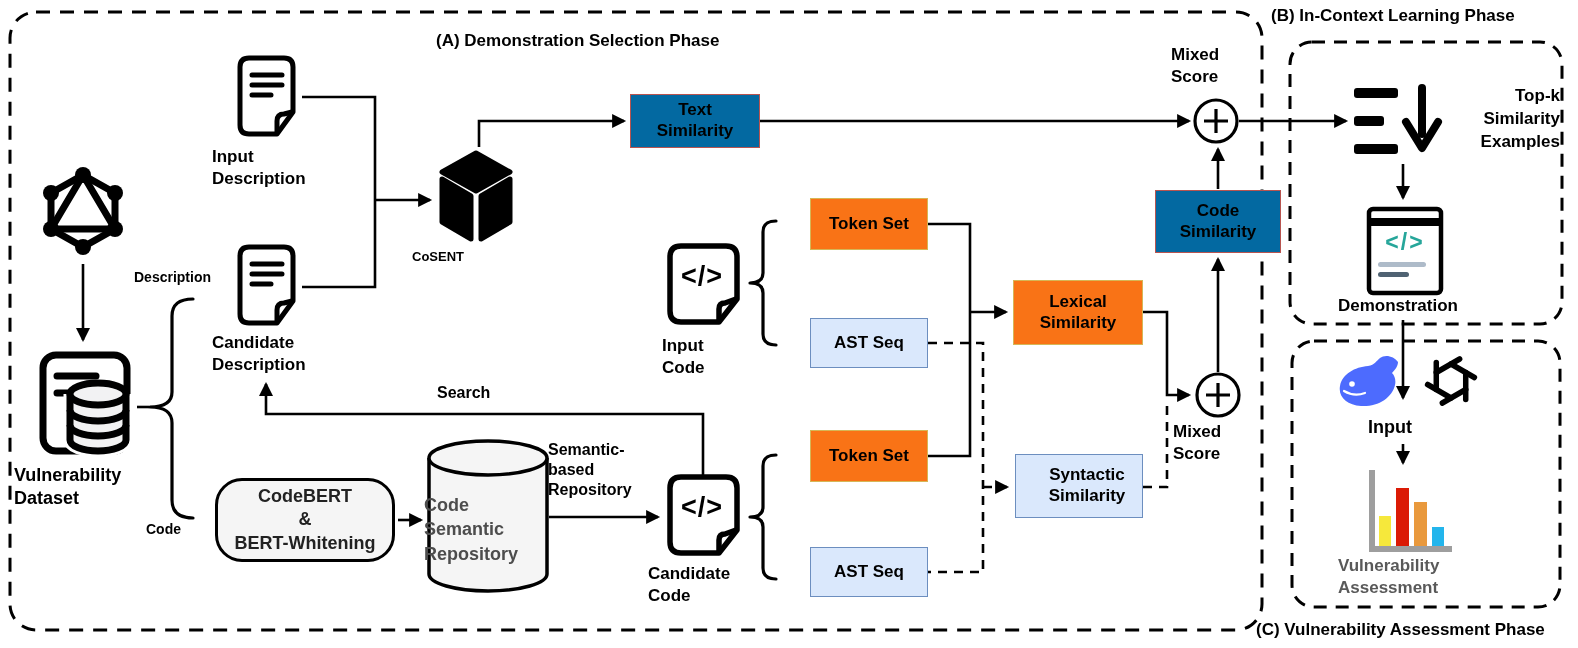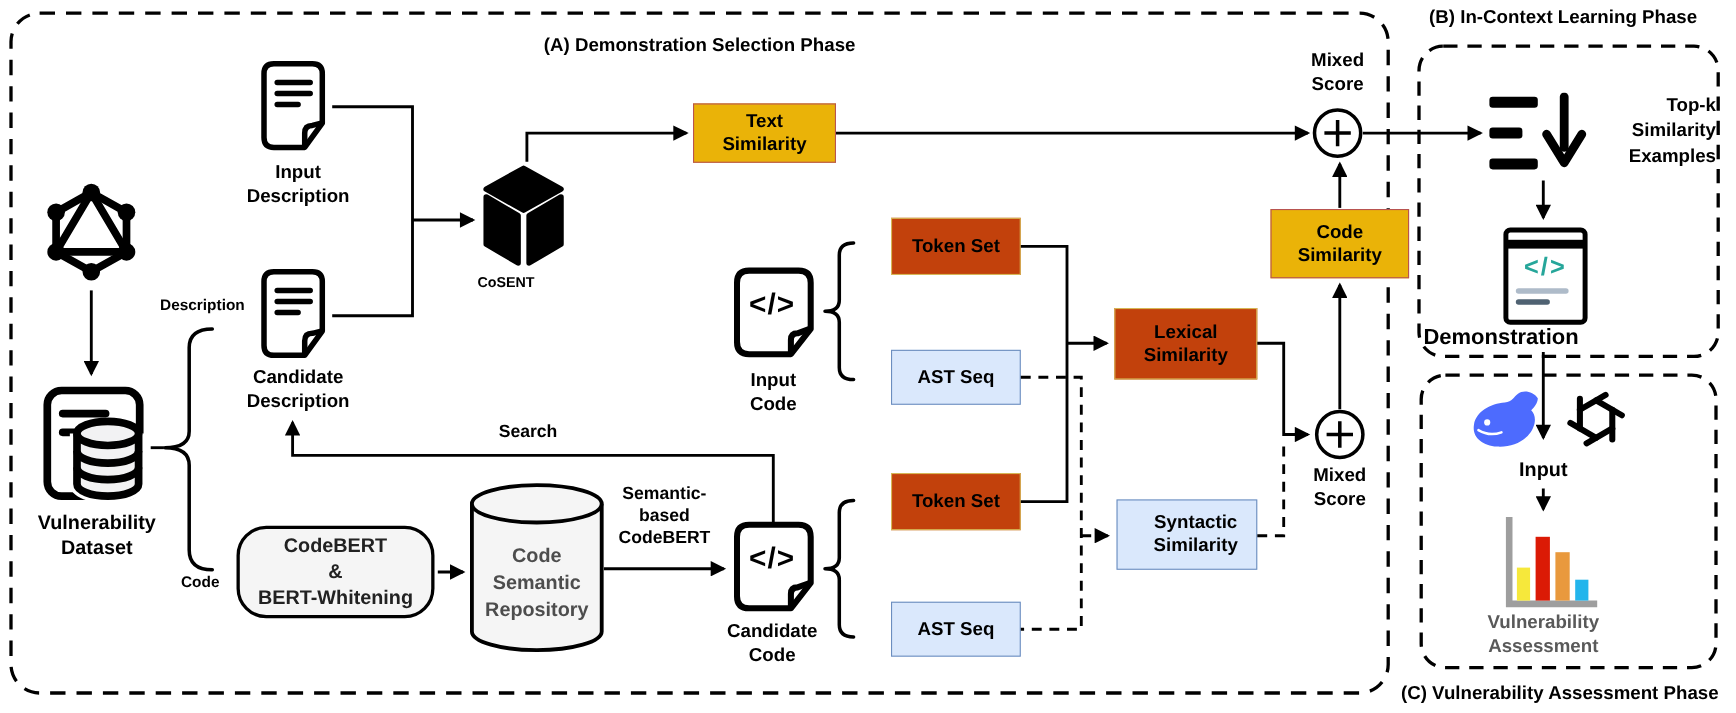"(B) In-Context Learning Phase" .lbl { text-align: center -> none }
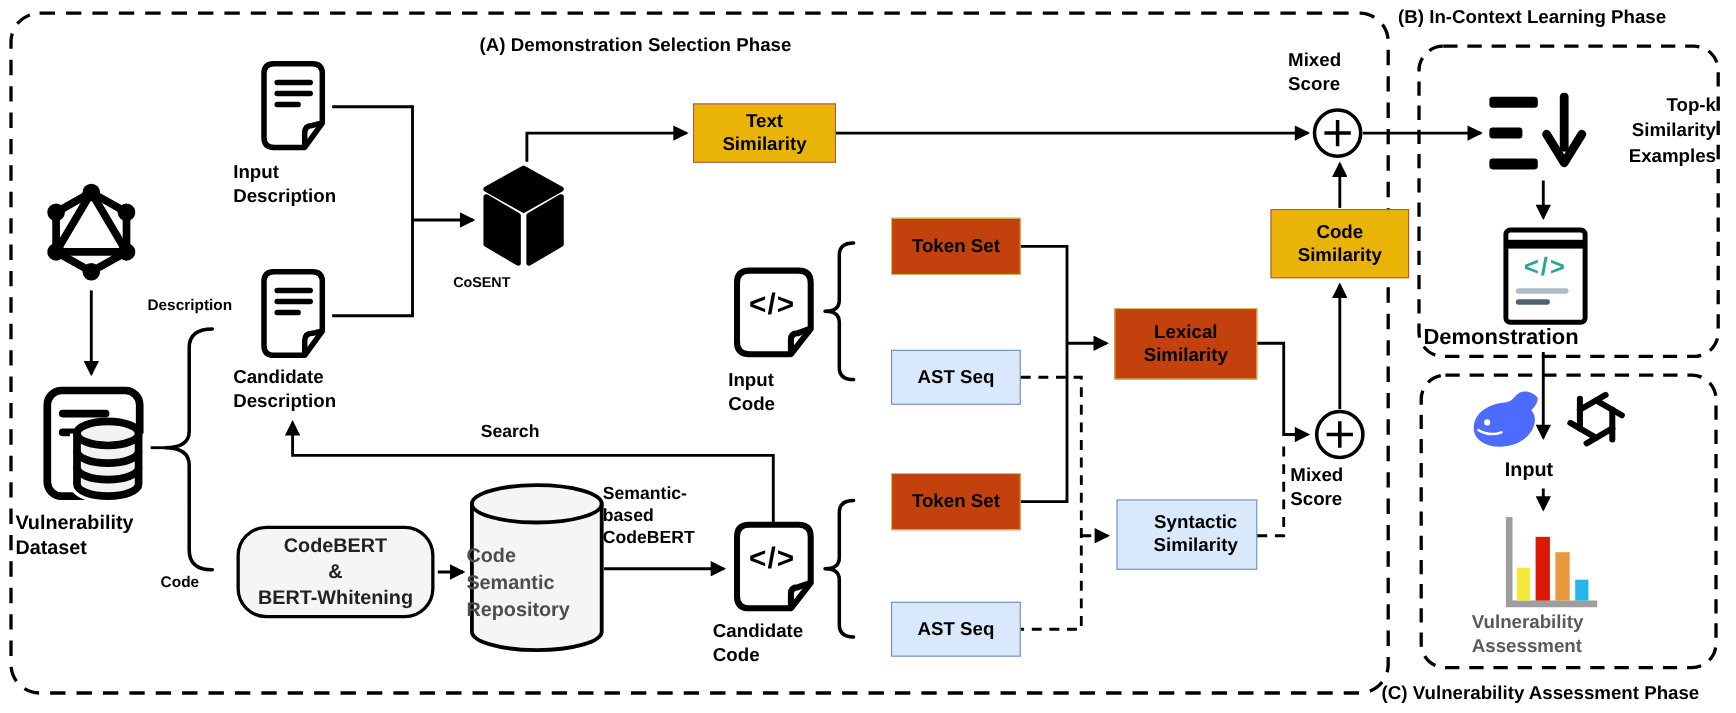"Text" .red { background: #eab308 -> #0369a1 }
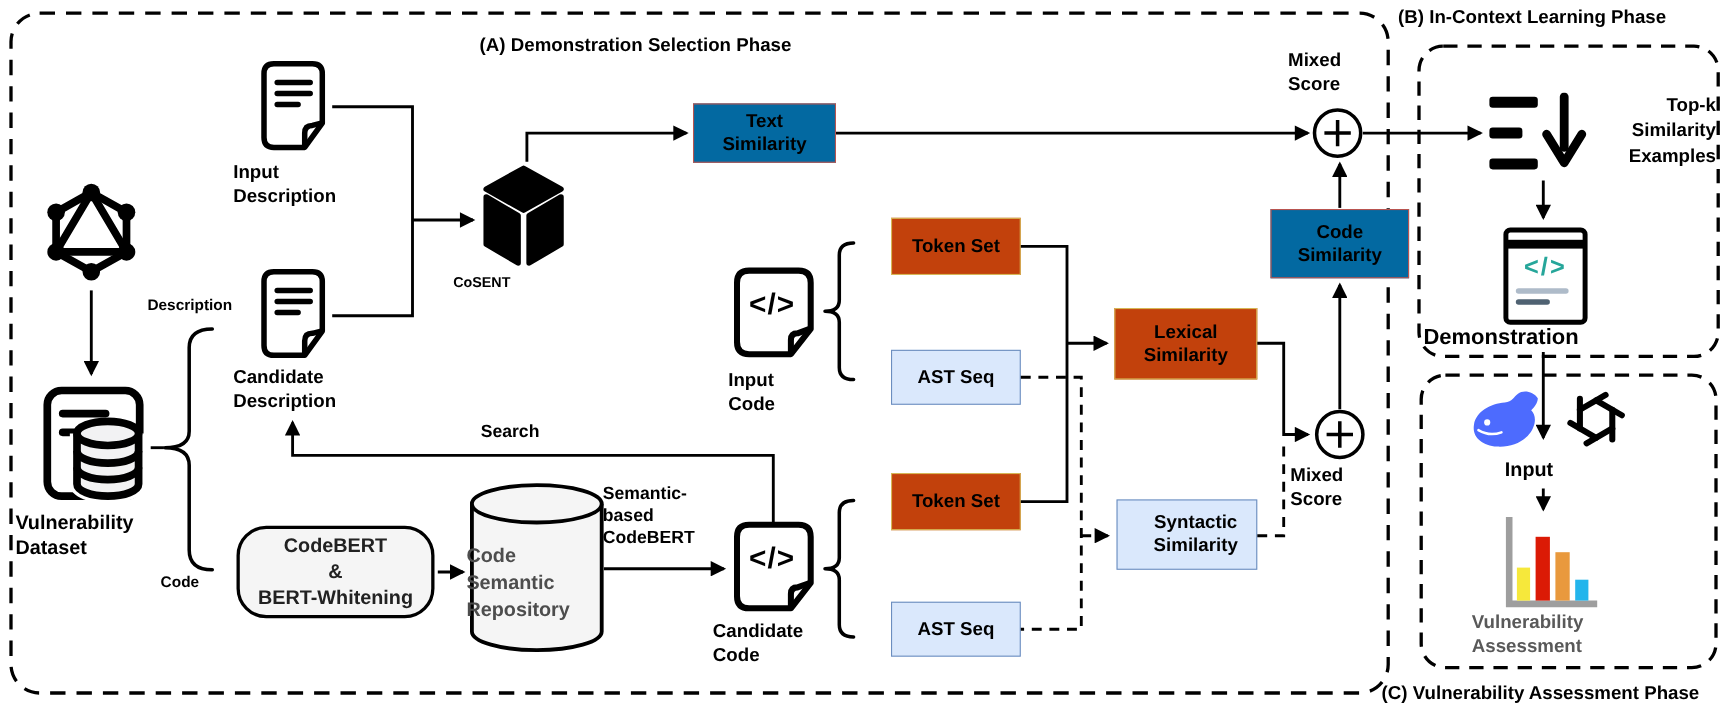"Token Set" .yellow { background: #c2410c -> #f97316 }
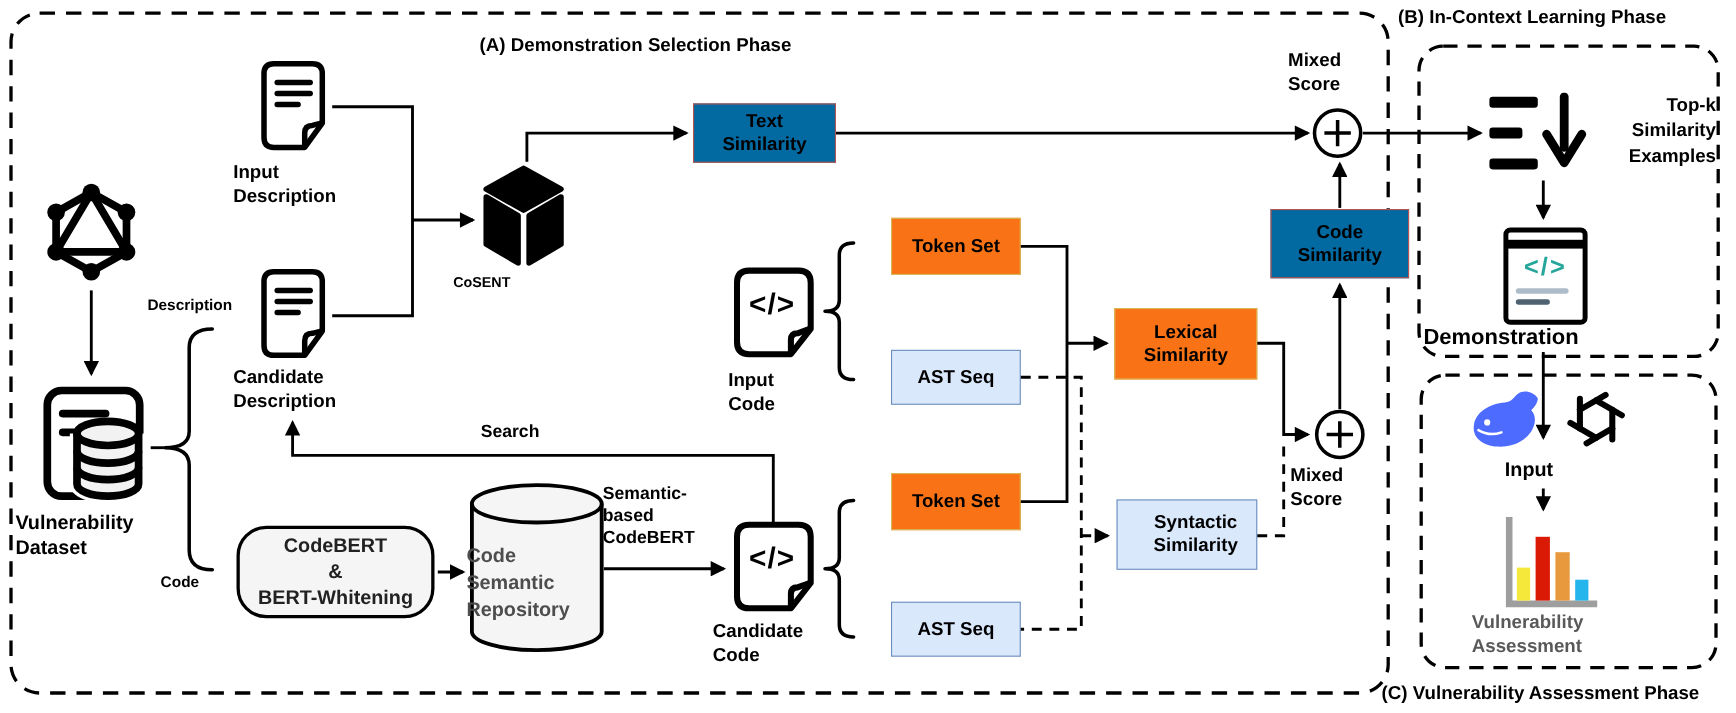"Demonstration" div.lbl { font-size: 20px -> 17px; left: 1294px -> 1338px }
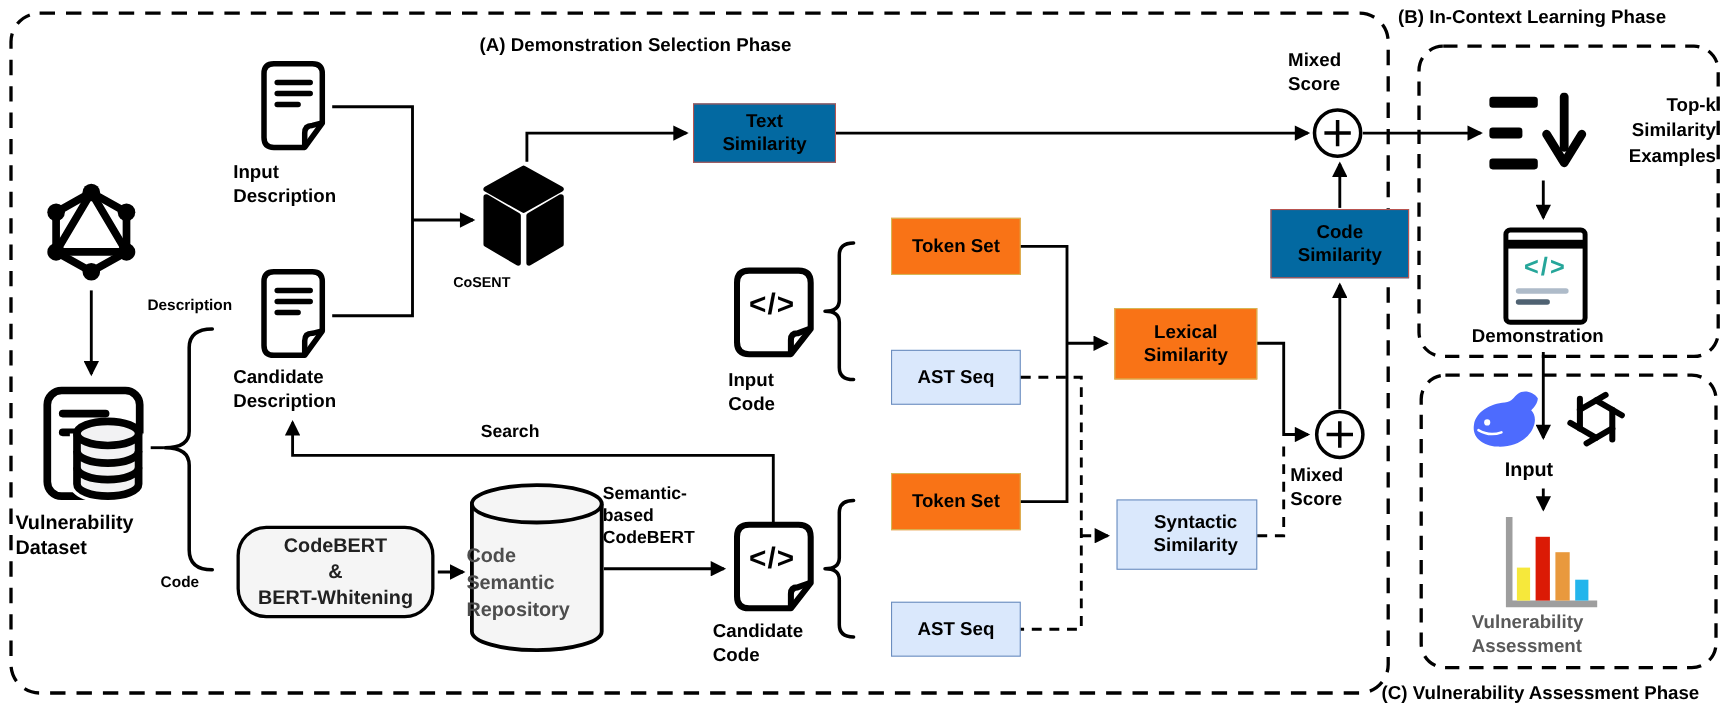"Semantic-" div.lbl { text: CodeBERT -> Repository }
